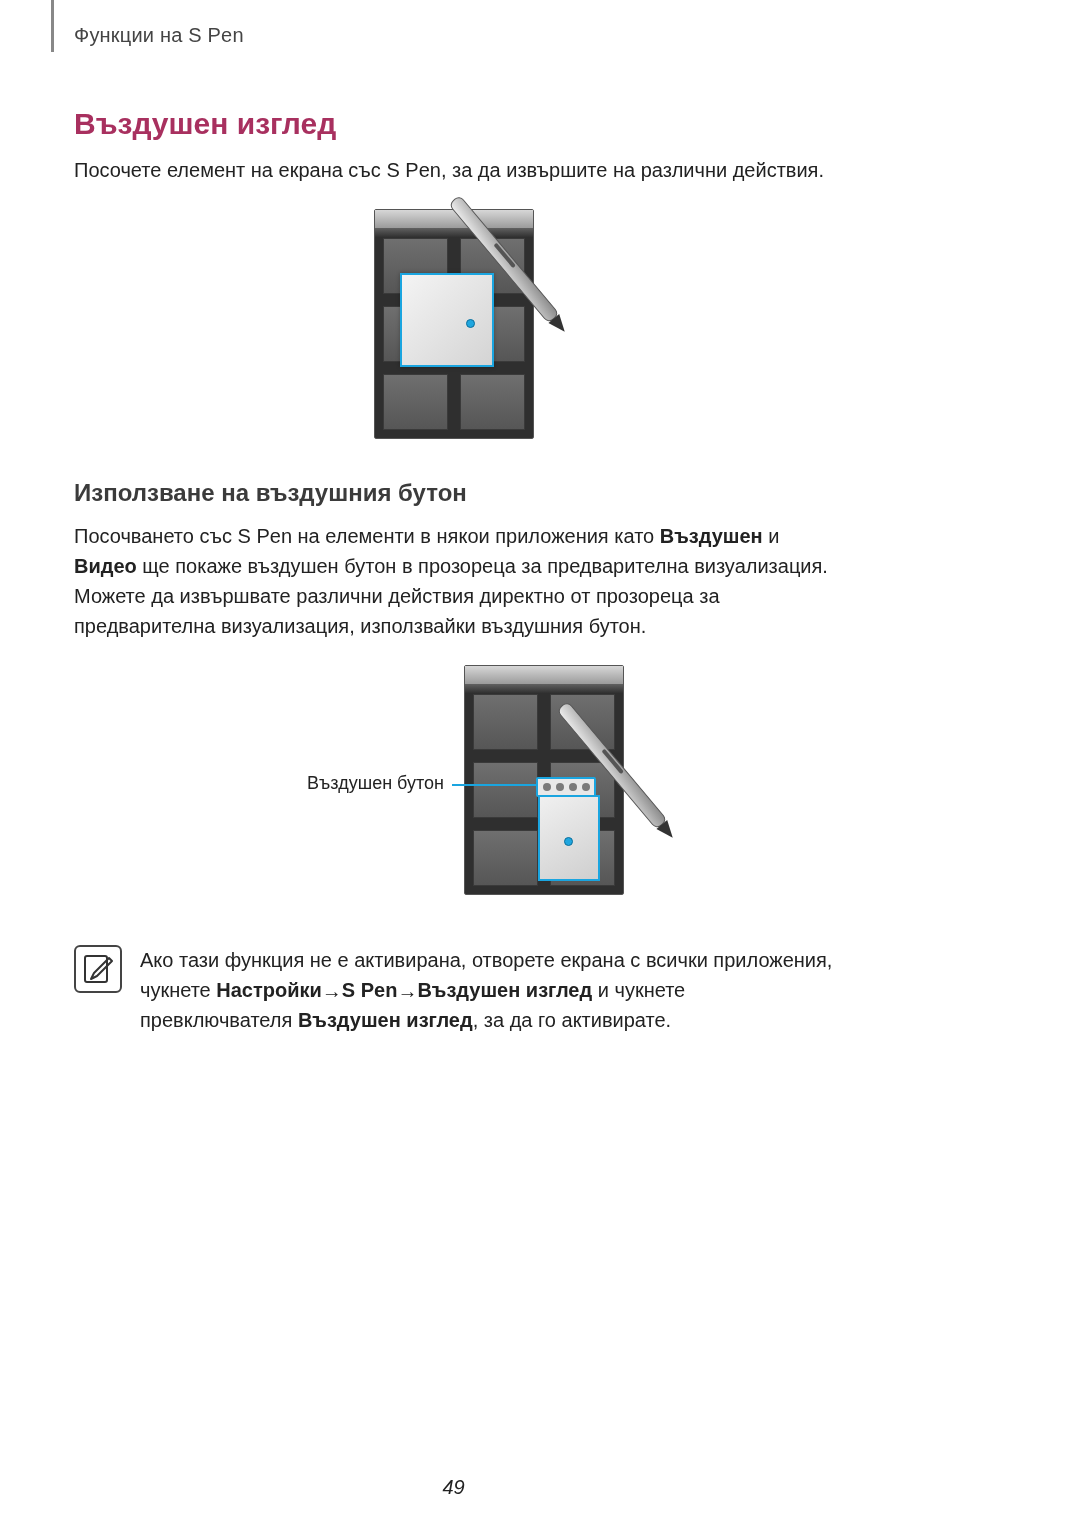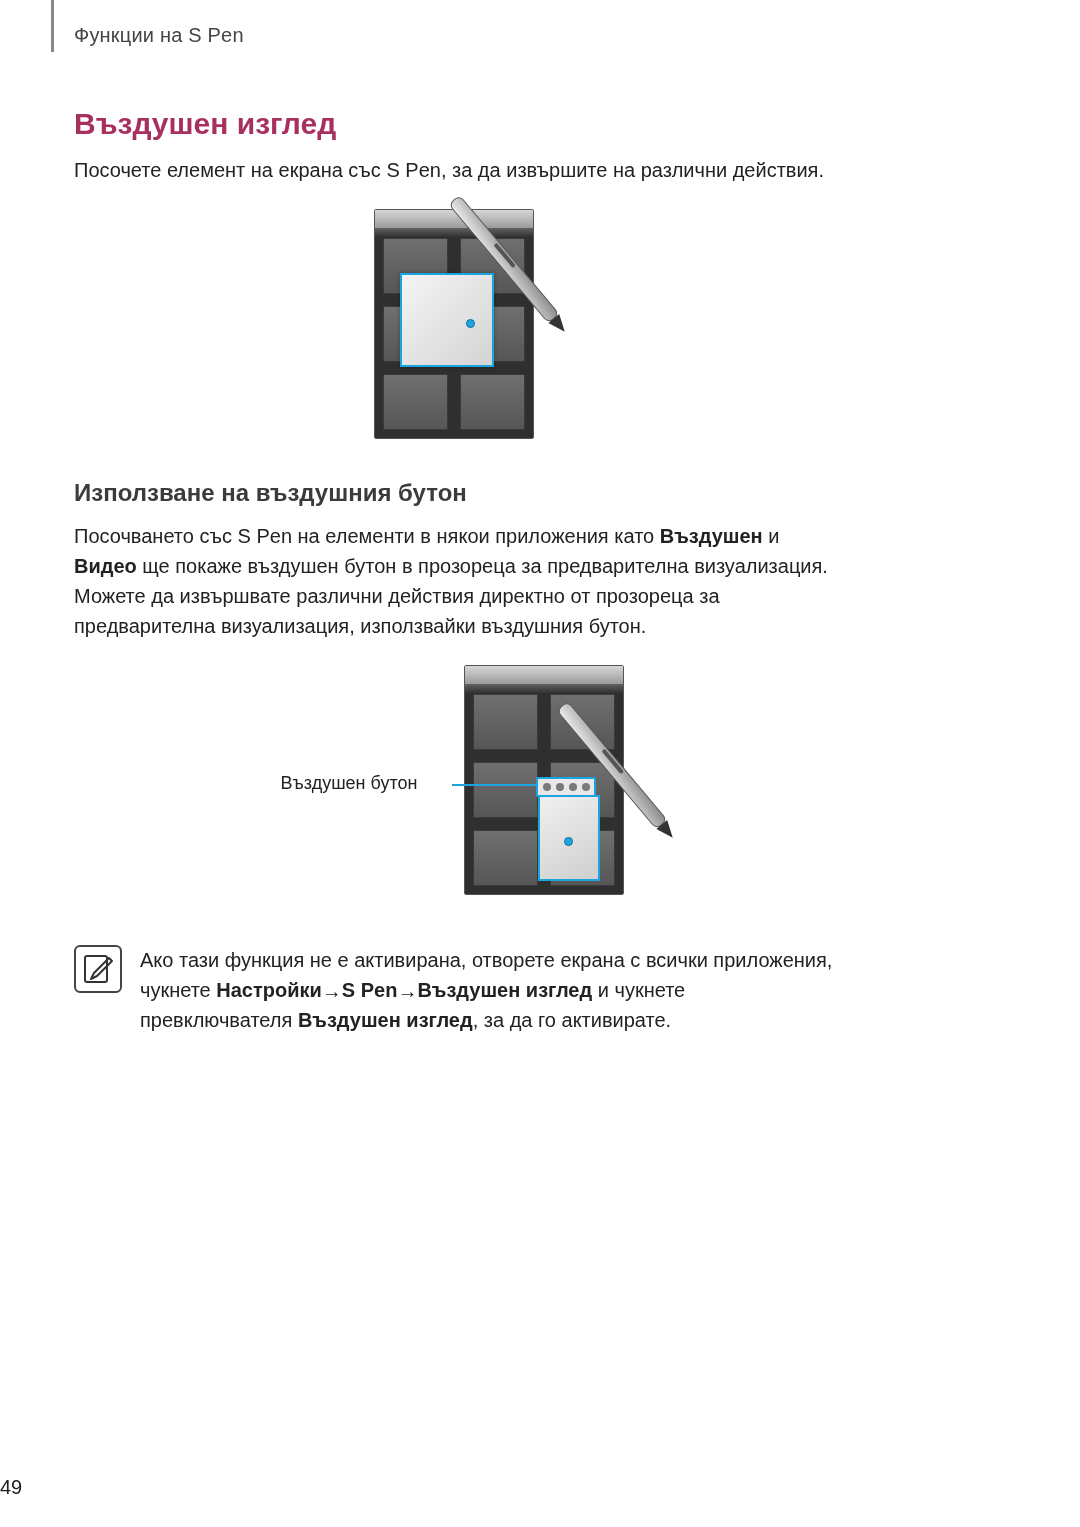"Въздушен бутон" .callout-label { text-align: center -> right }
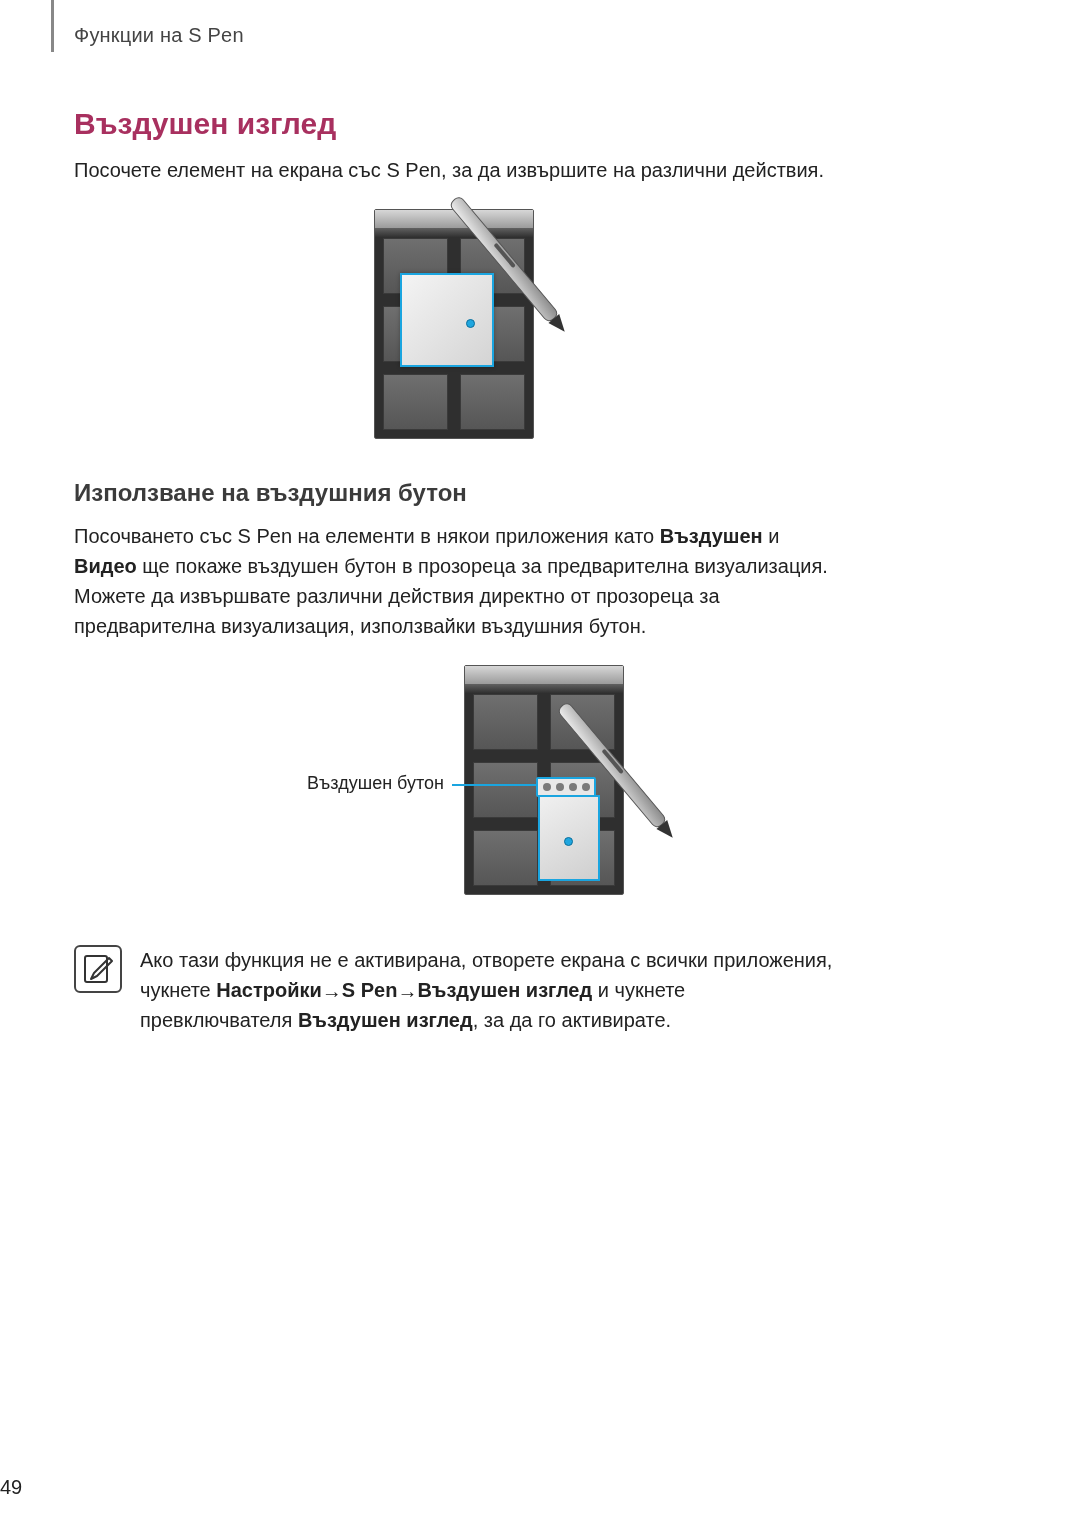"49" .pagenum { font-style: none -> italic; text-align: left -> center }
